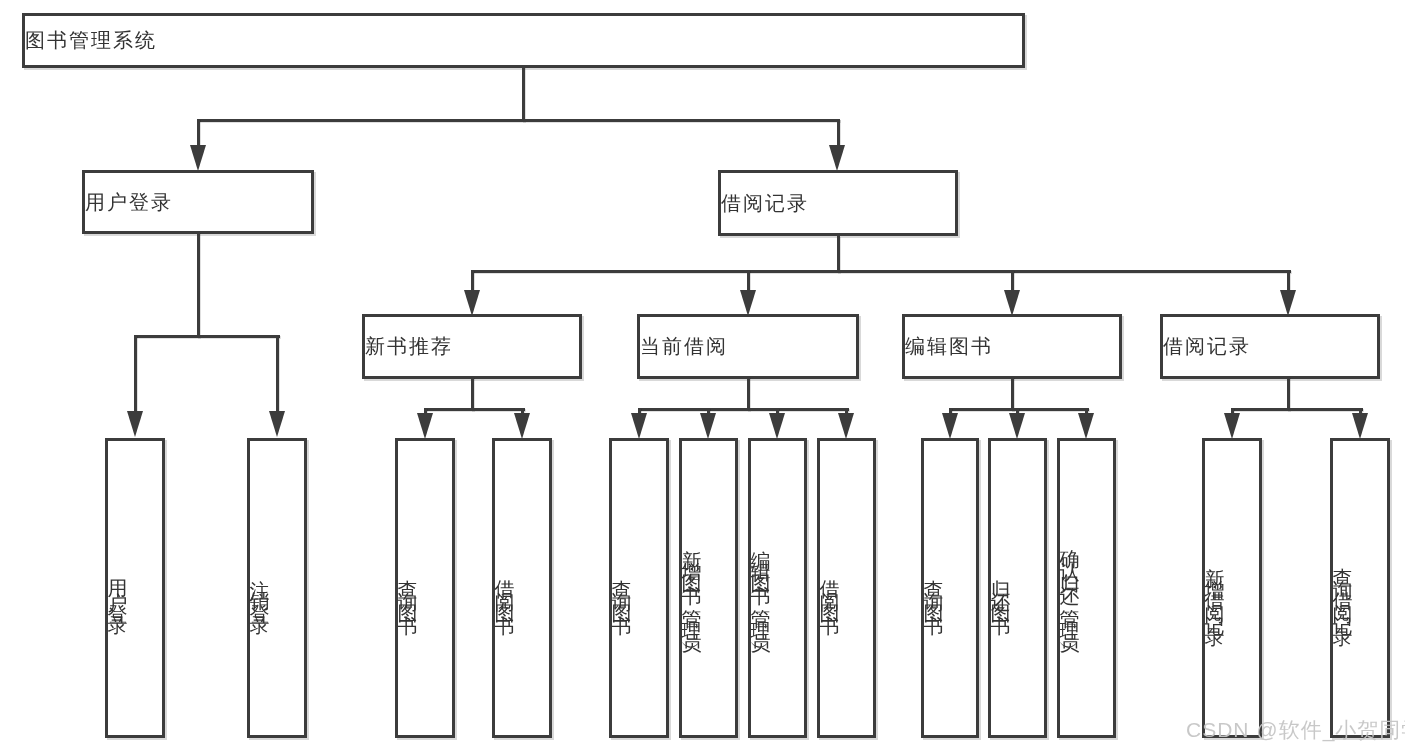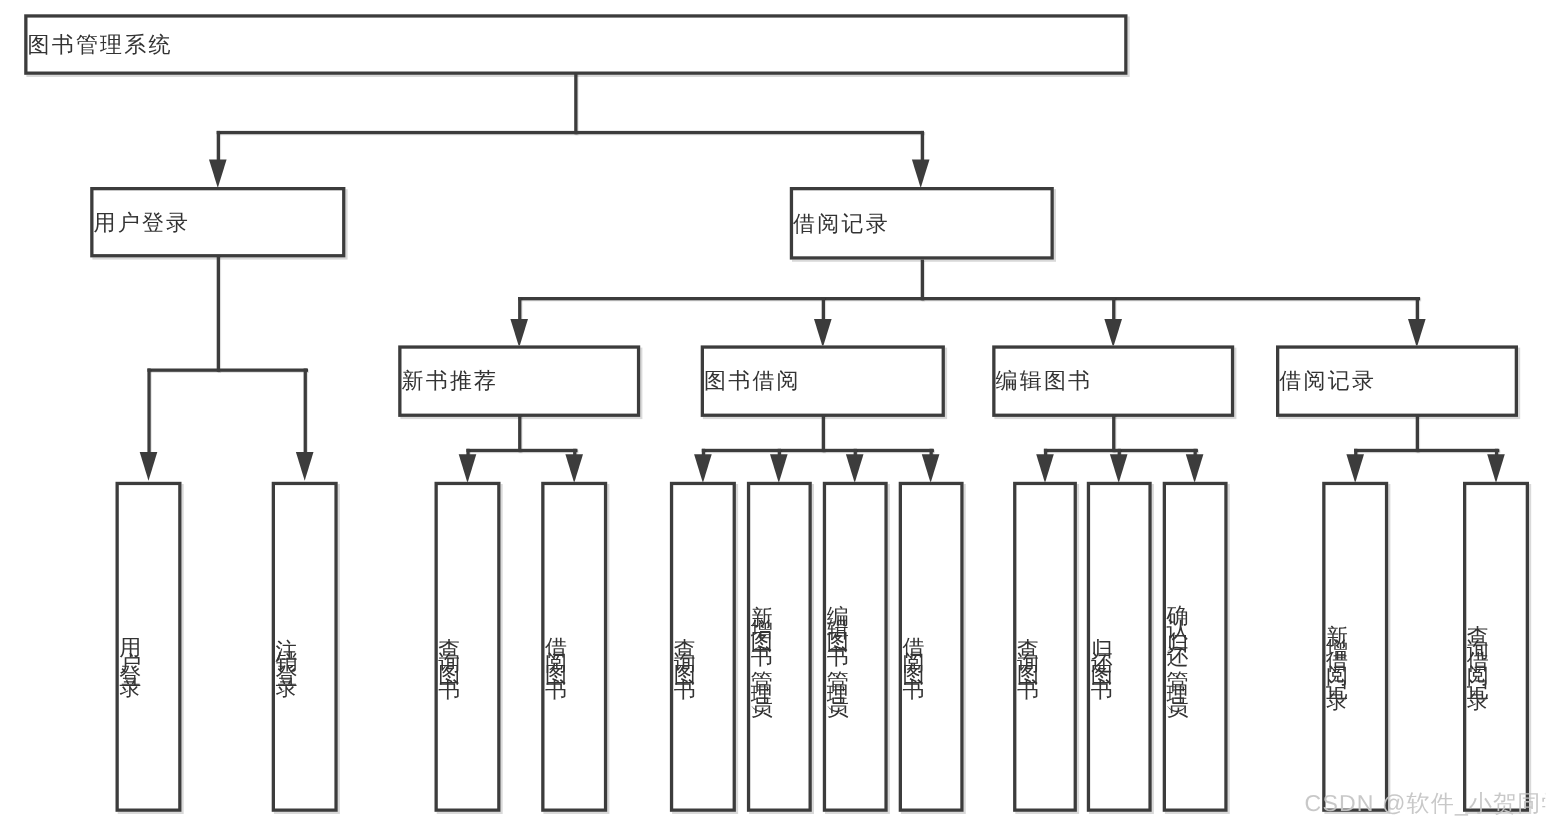"图书借阅" span { text: 图书 -> 当前 }
